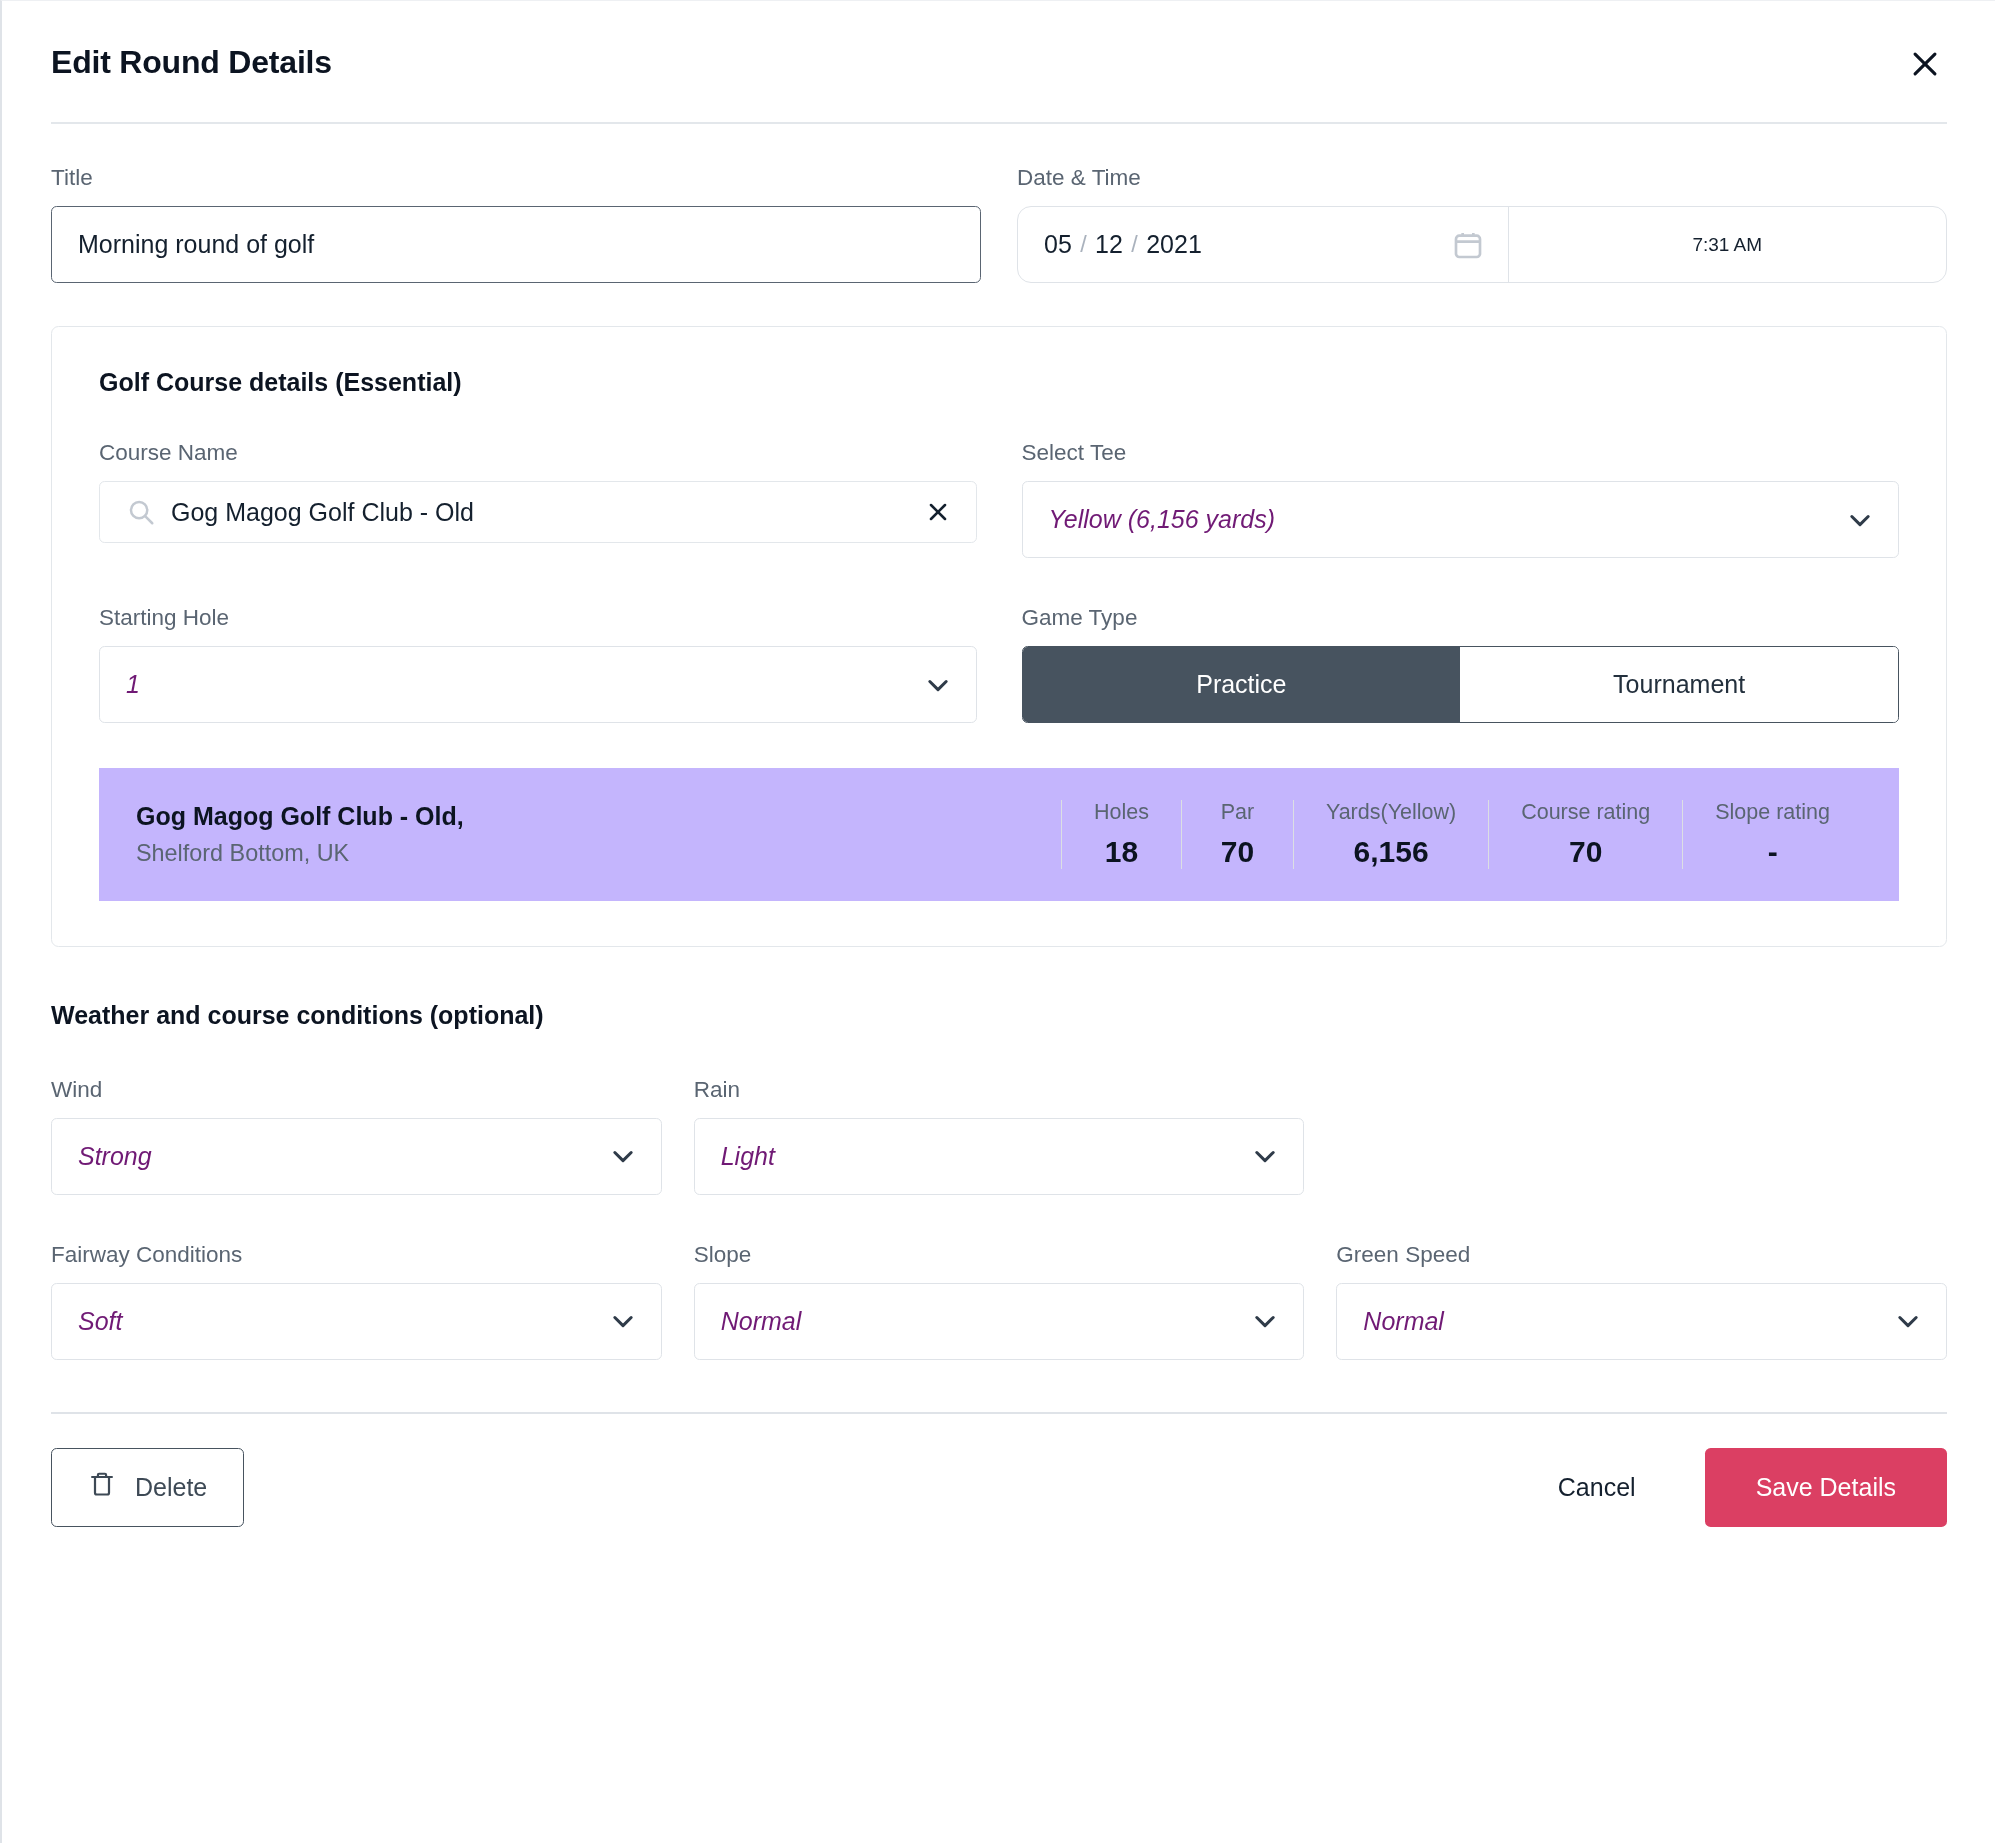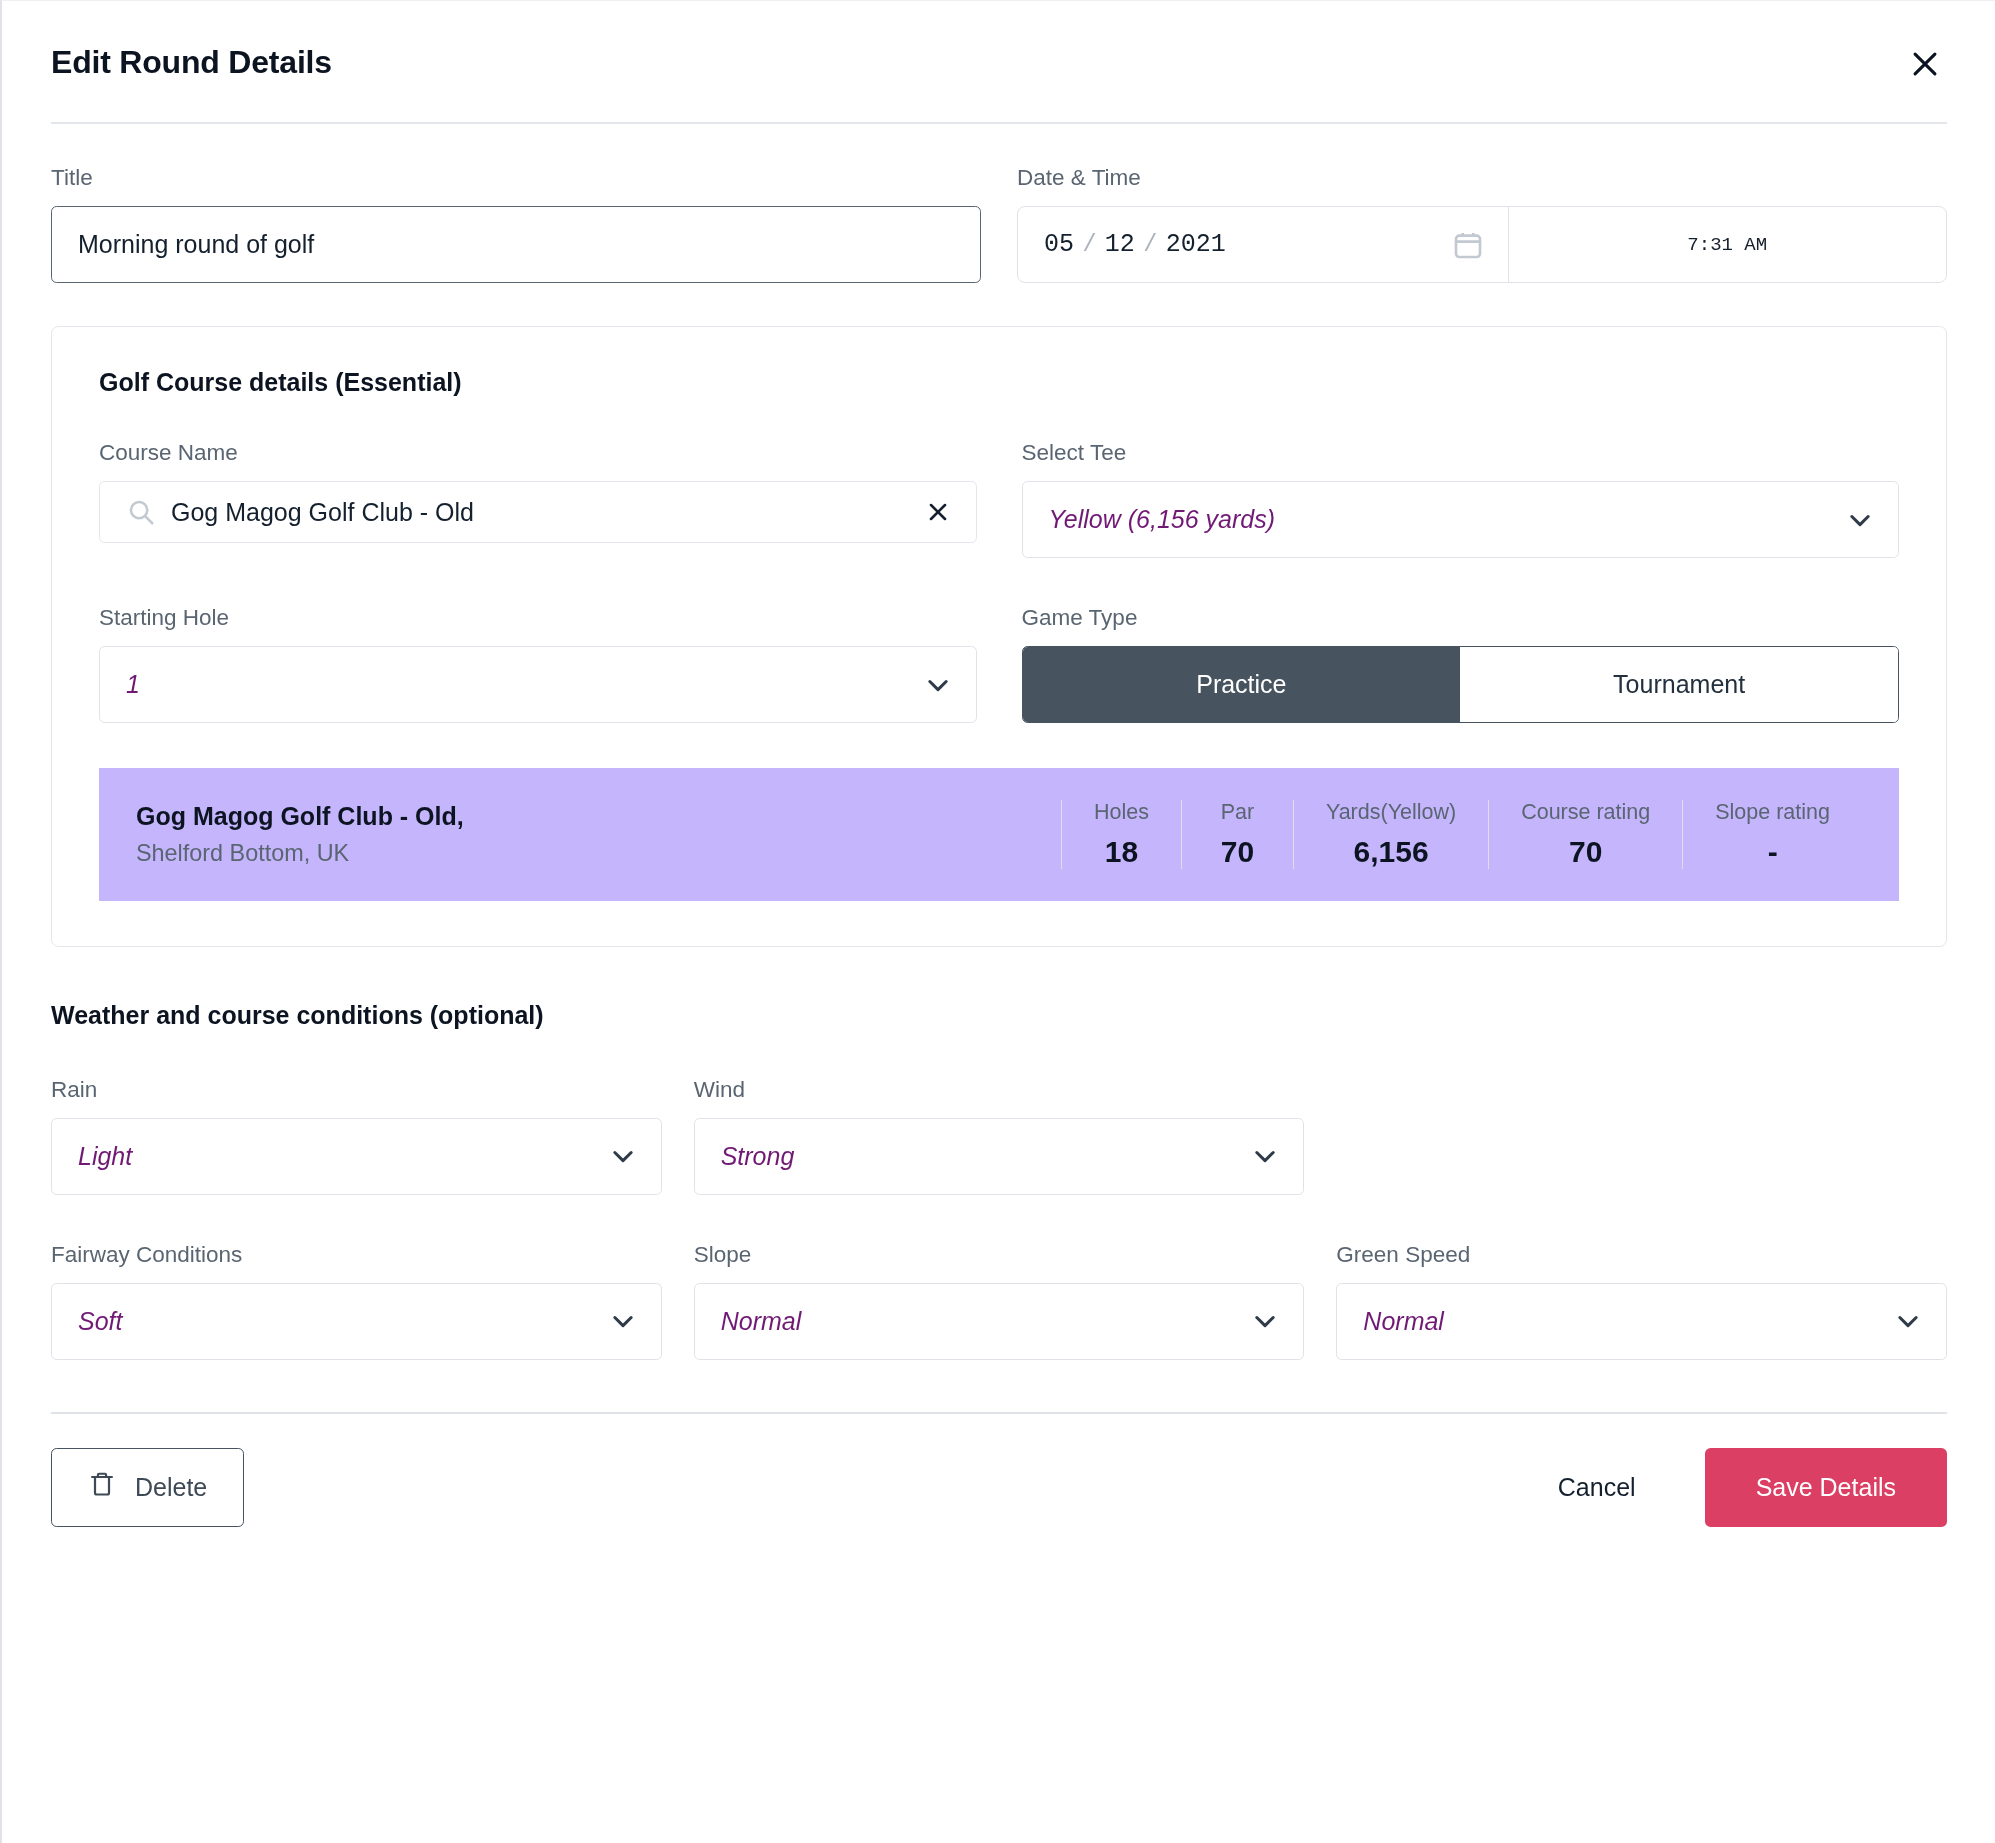"05" .datetime-wrap { border-radius: 8px -> 14px; font-family: Liberation Mono, monospace -> none }
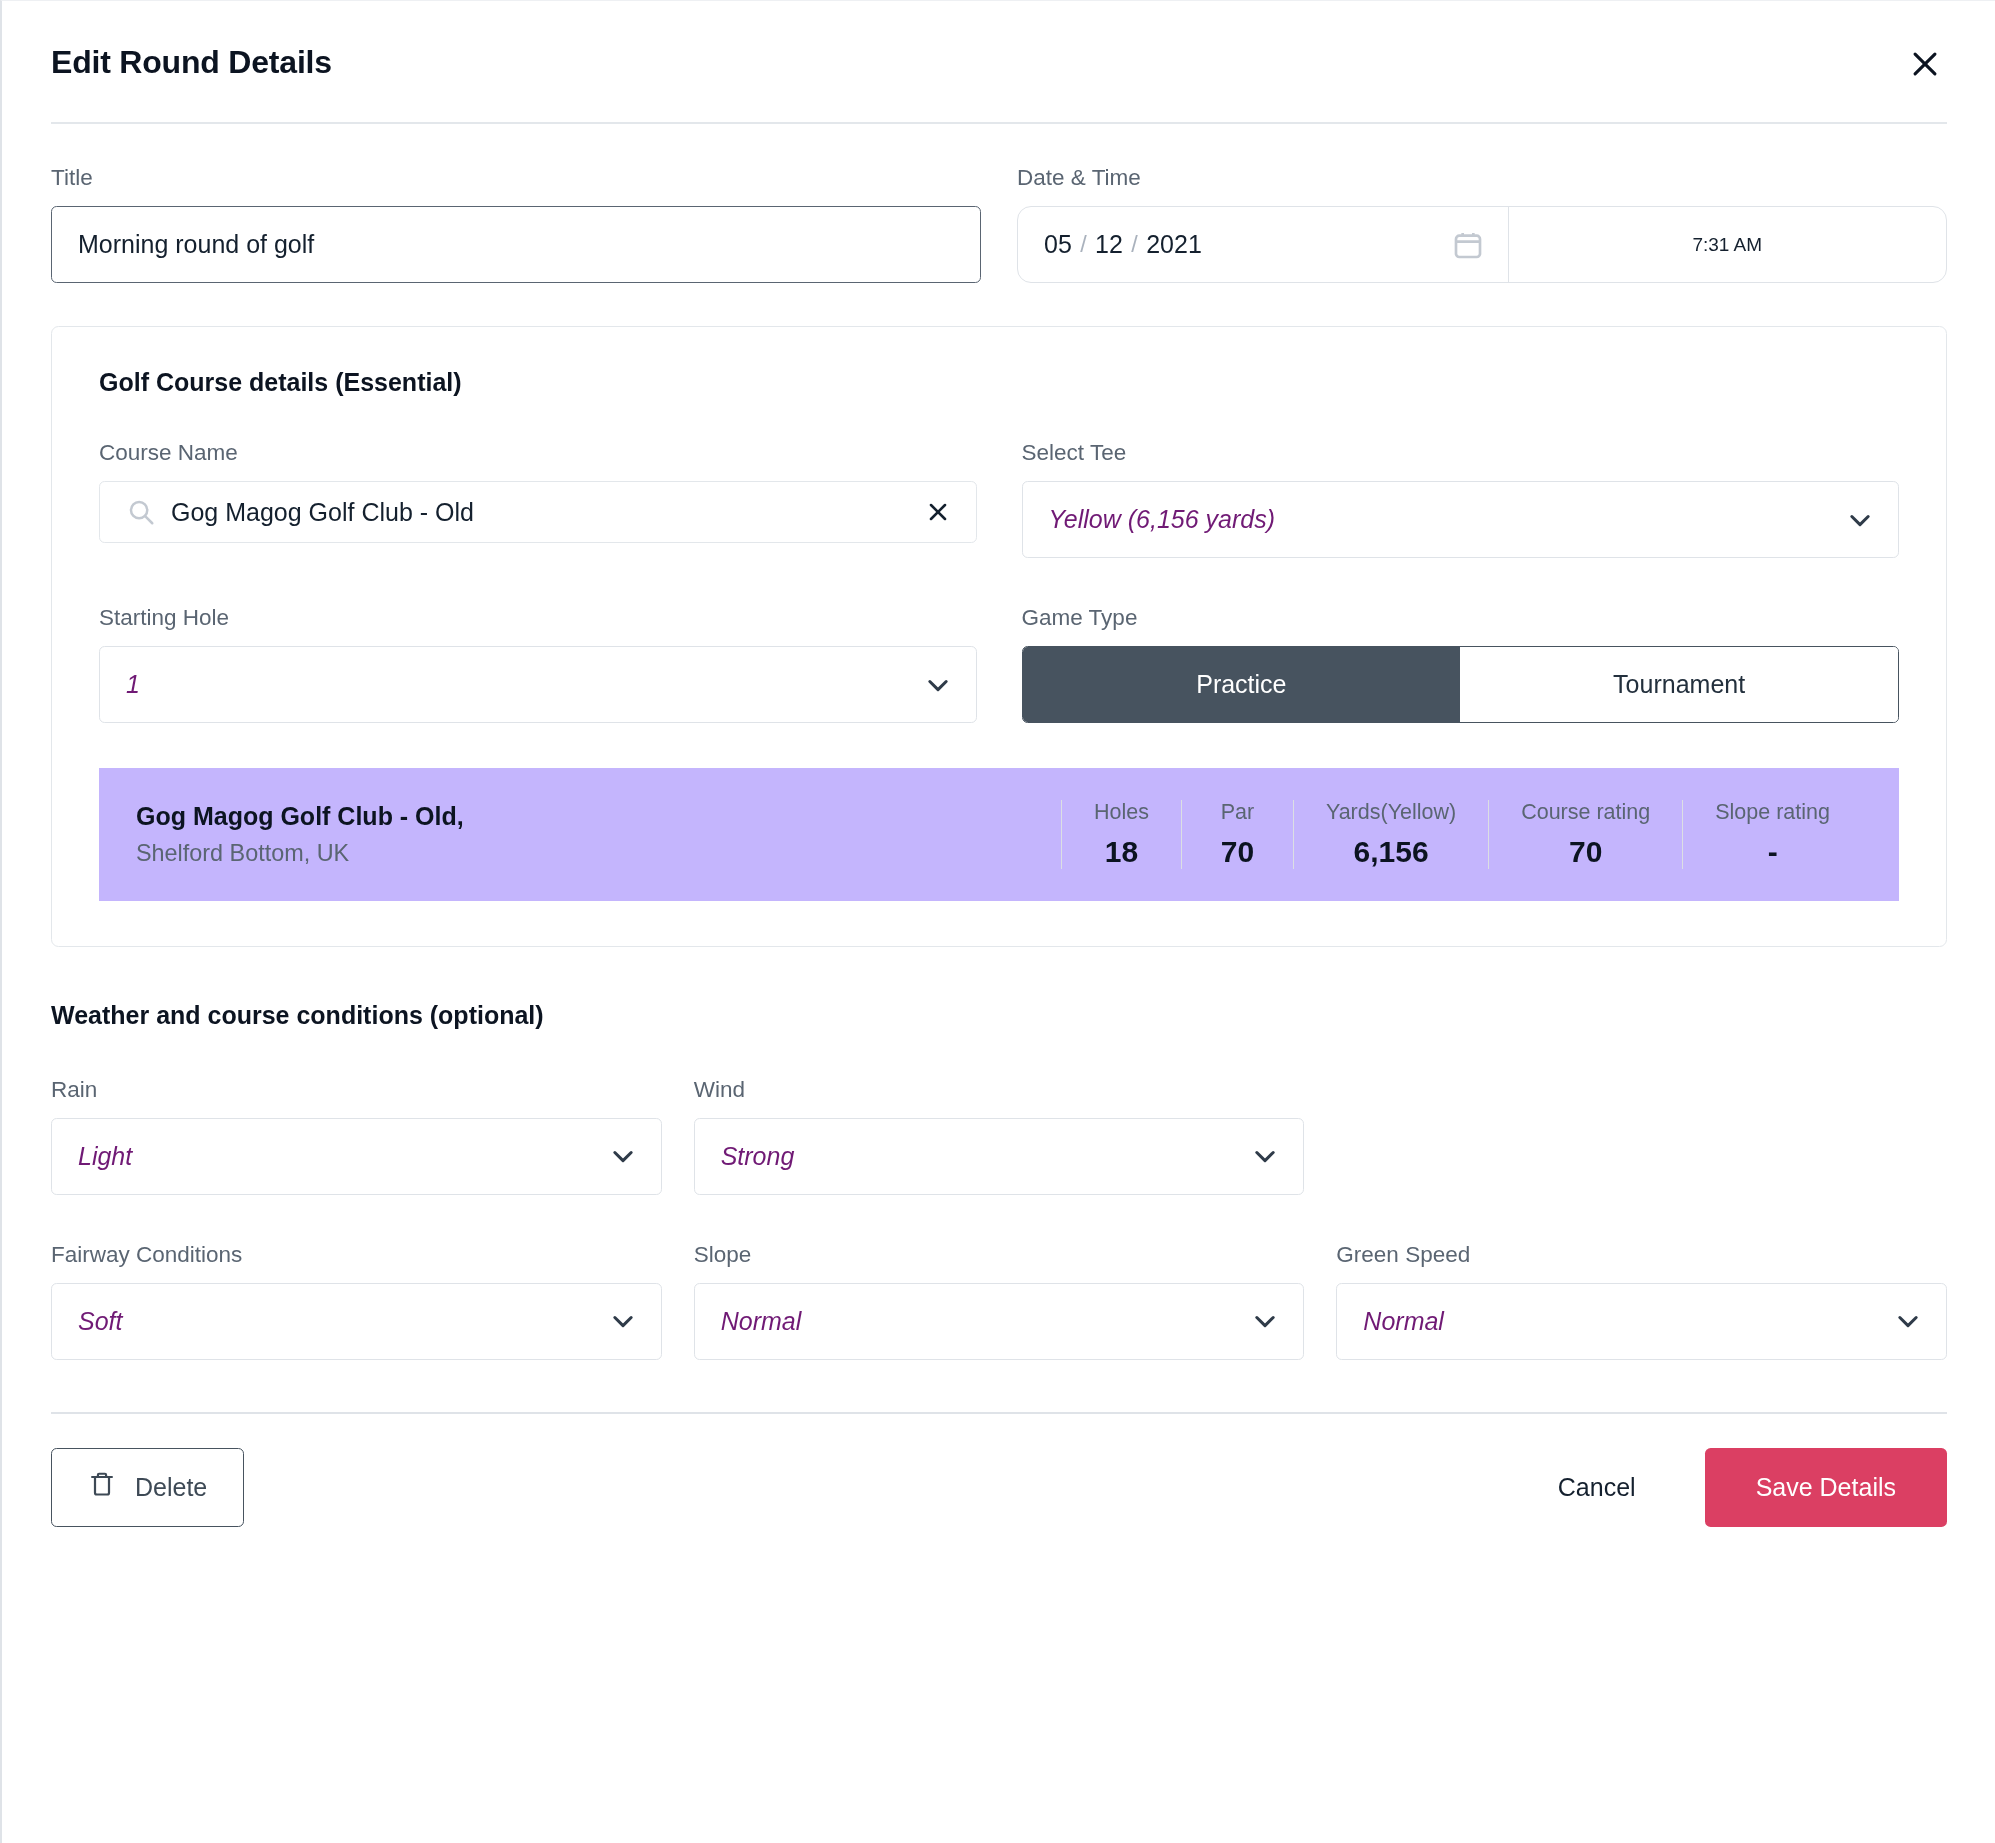"Rain" div.g3col { order: before "Wind" -> after "Wind" }
